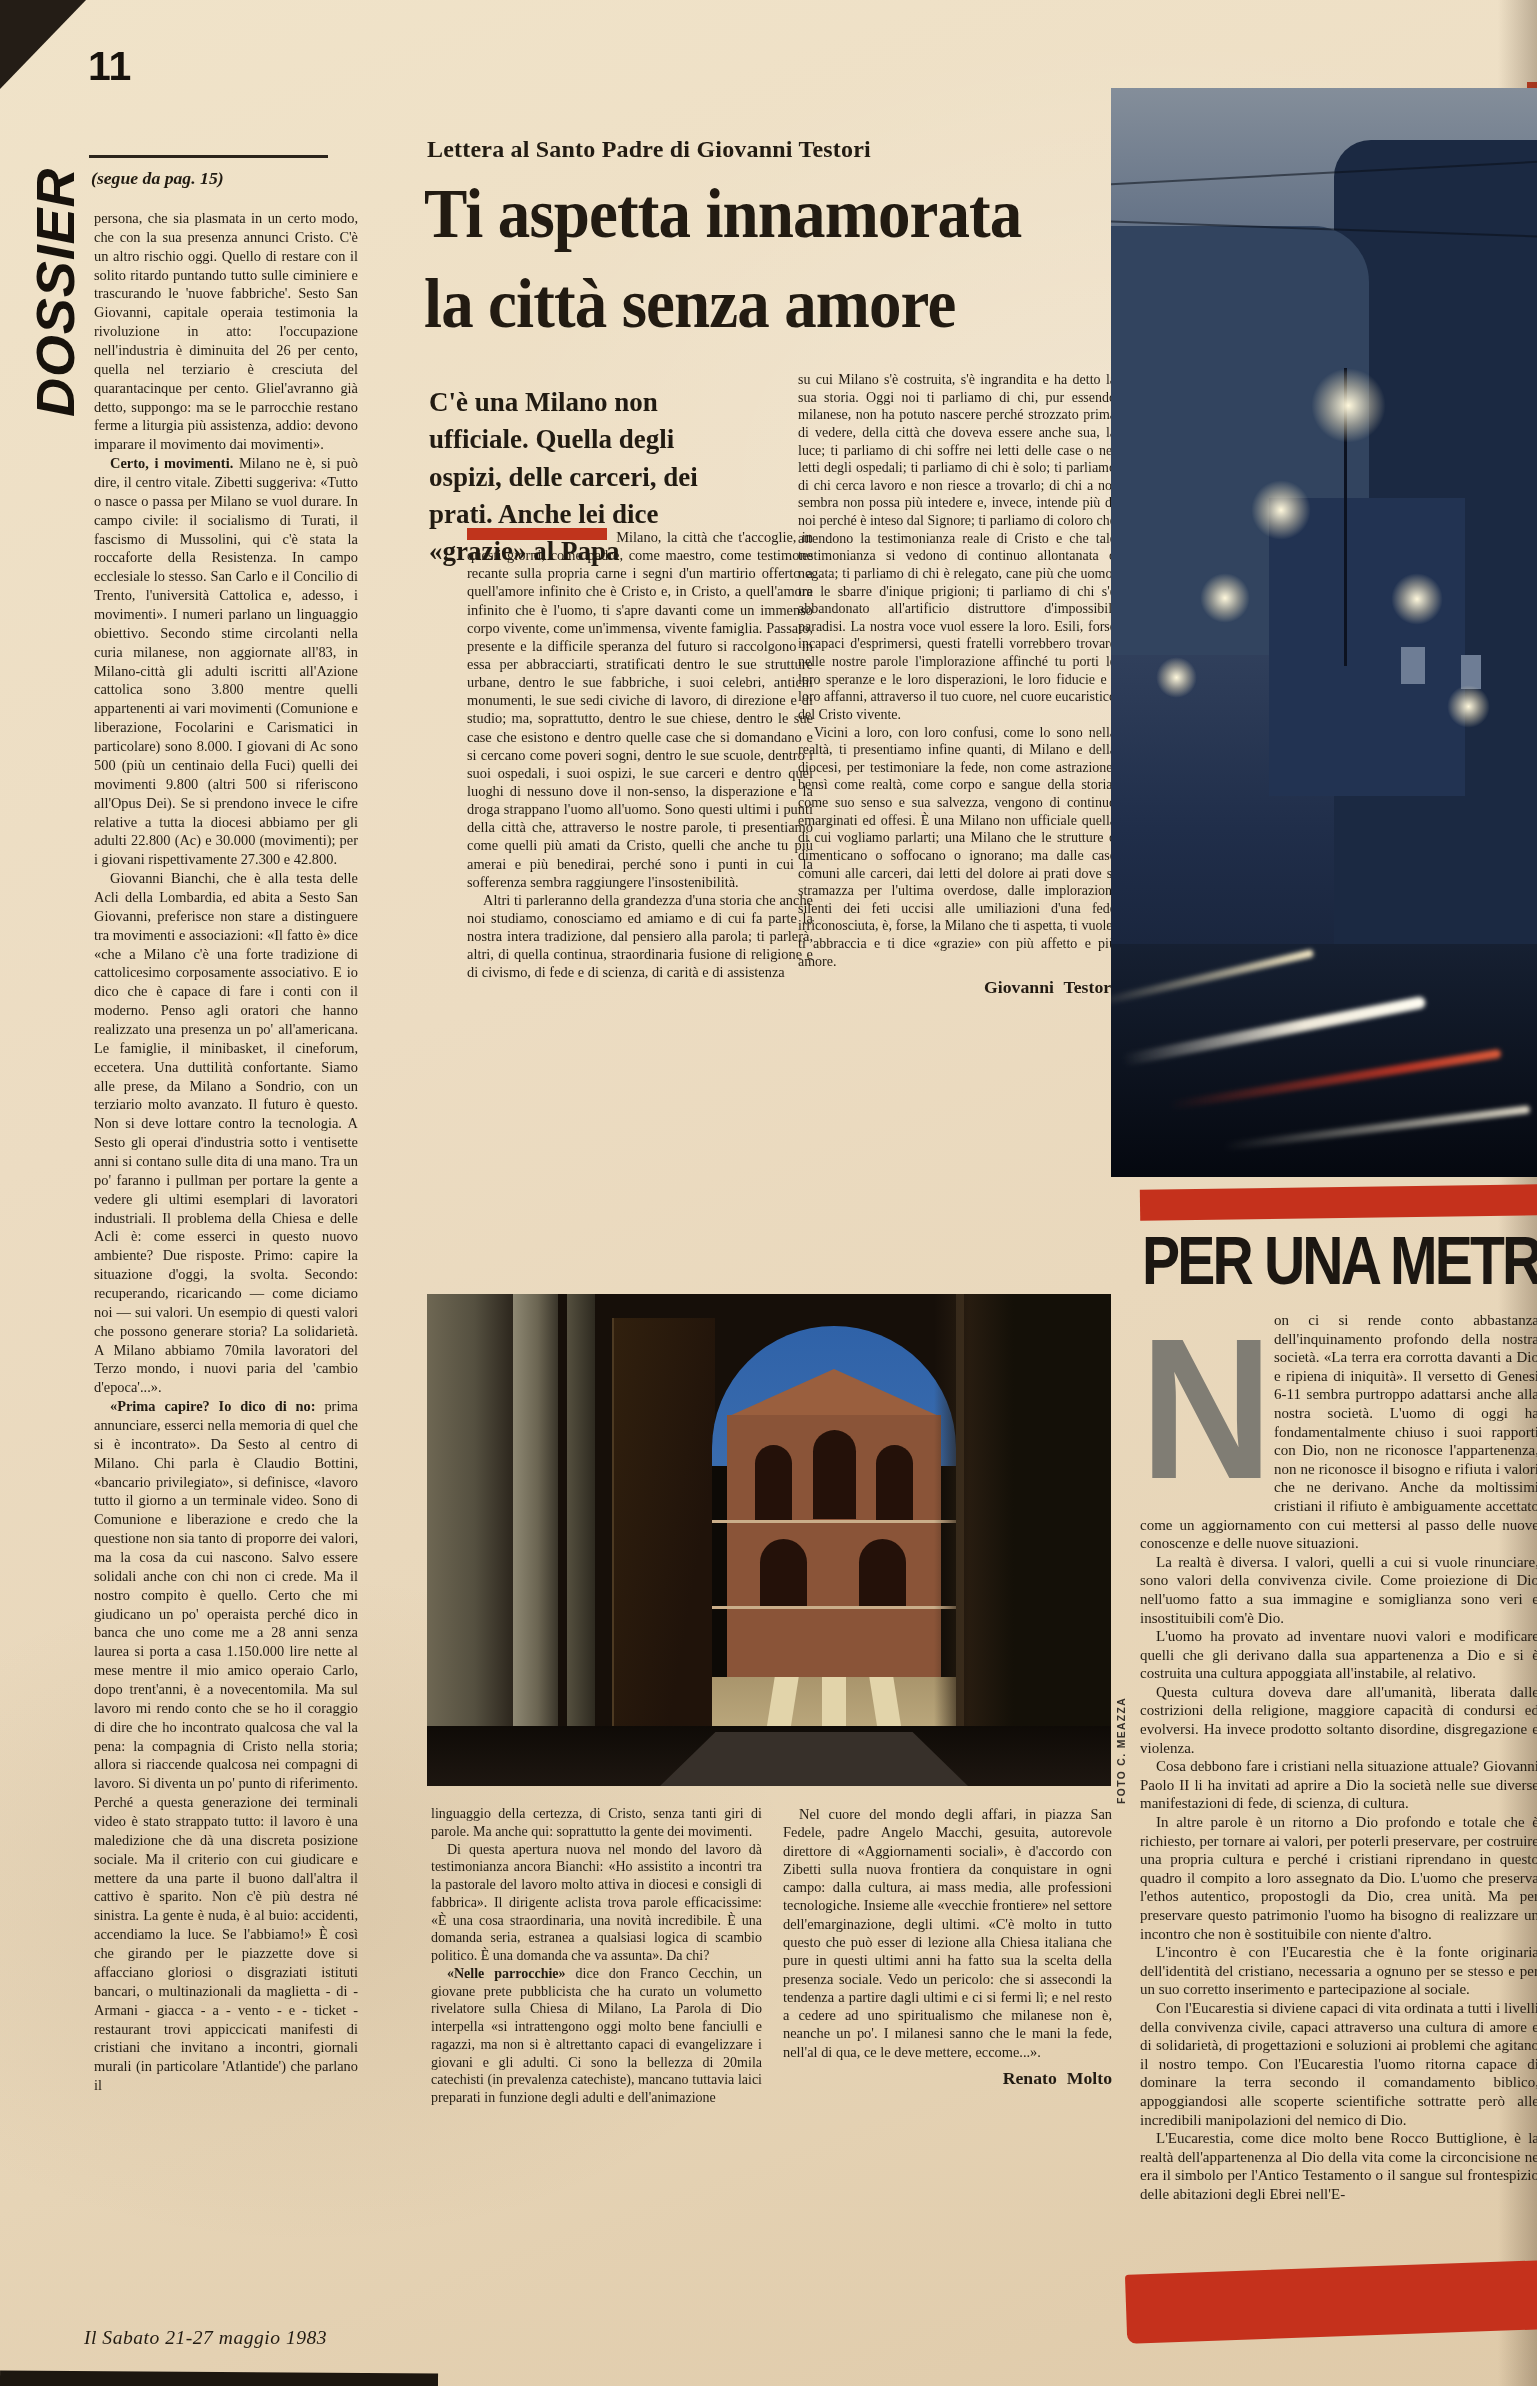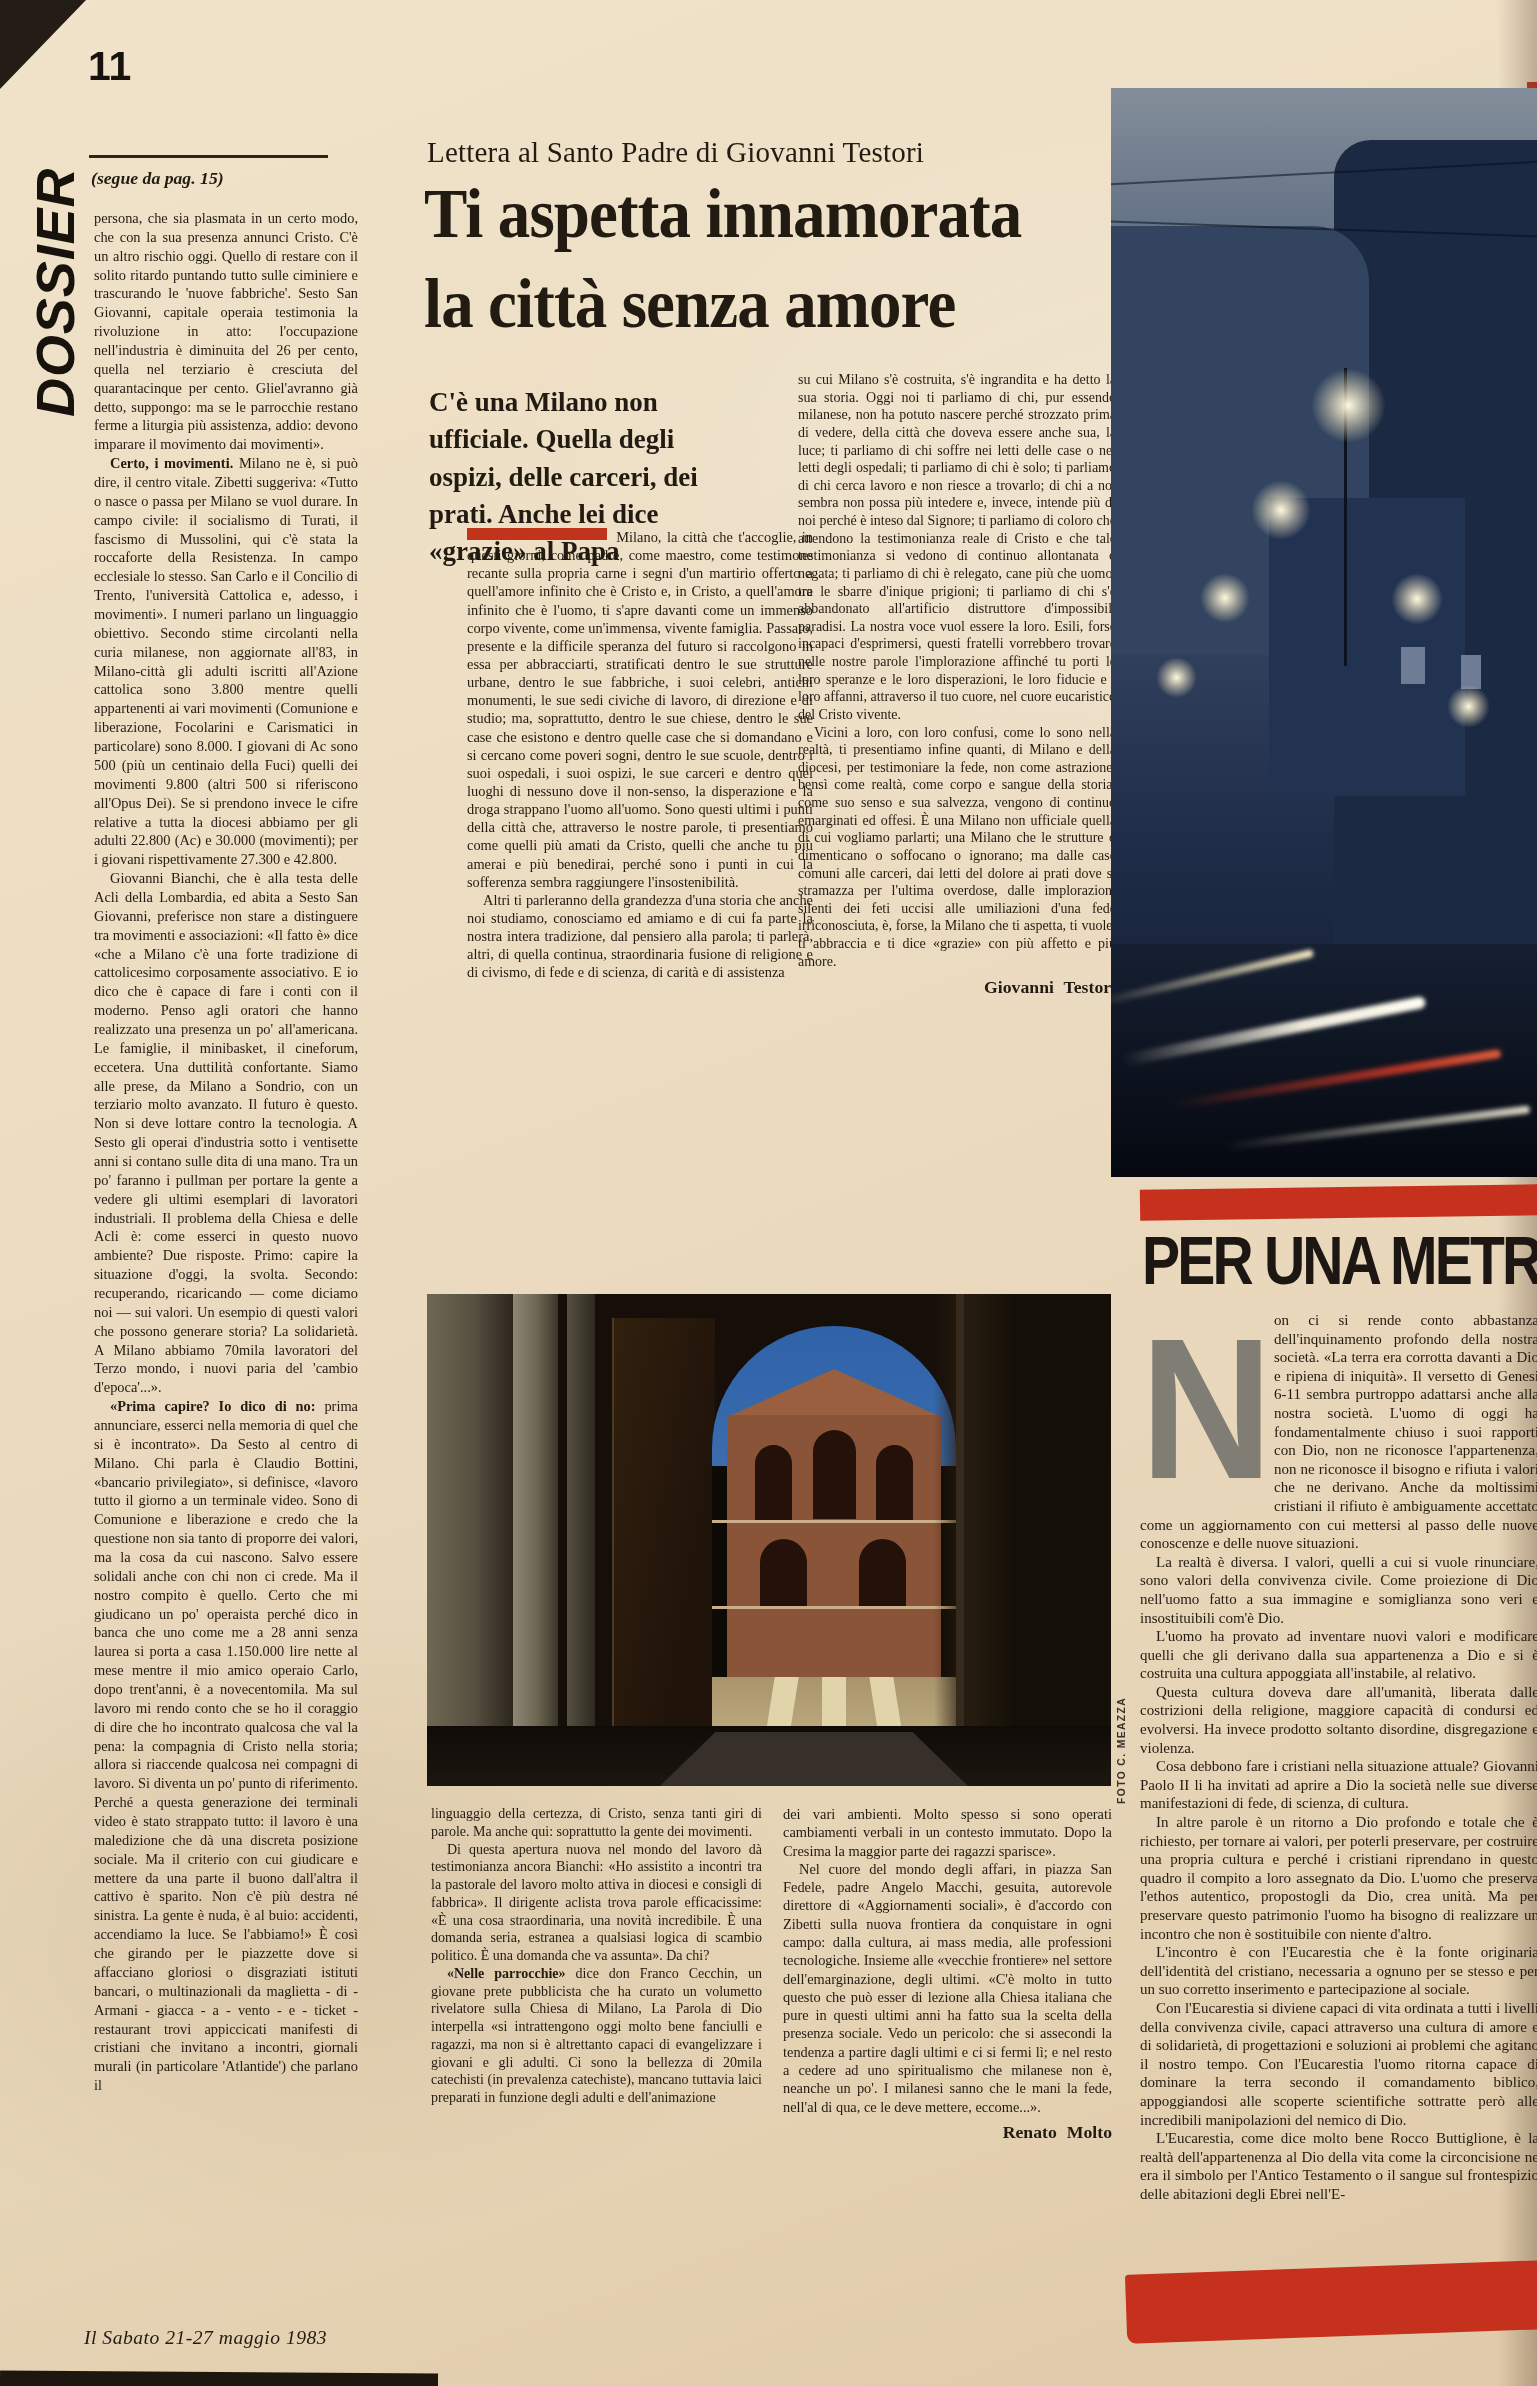"Lettera al Santo Padre di" .kicker { font-size: 29px -> 24px; font-weight: normal -> bold }
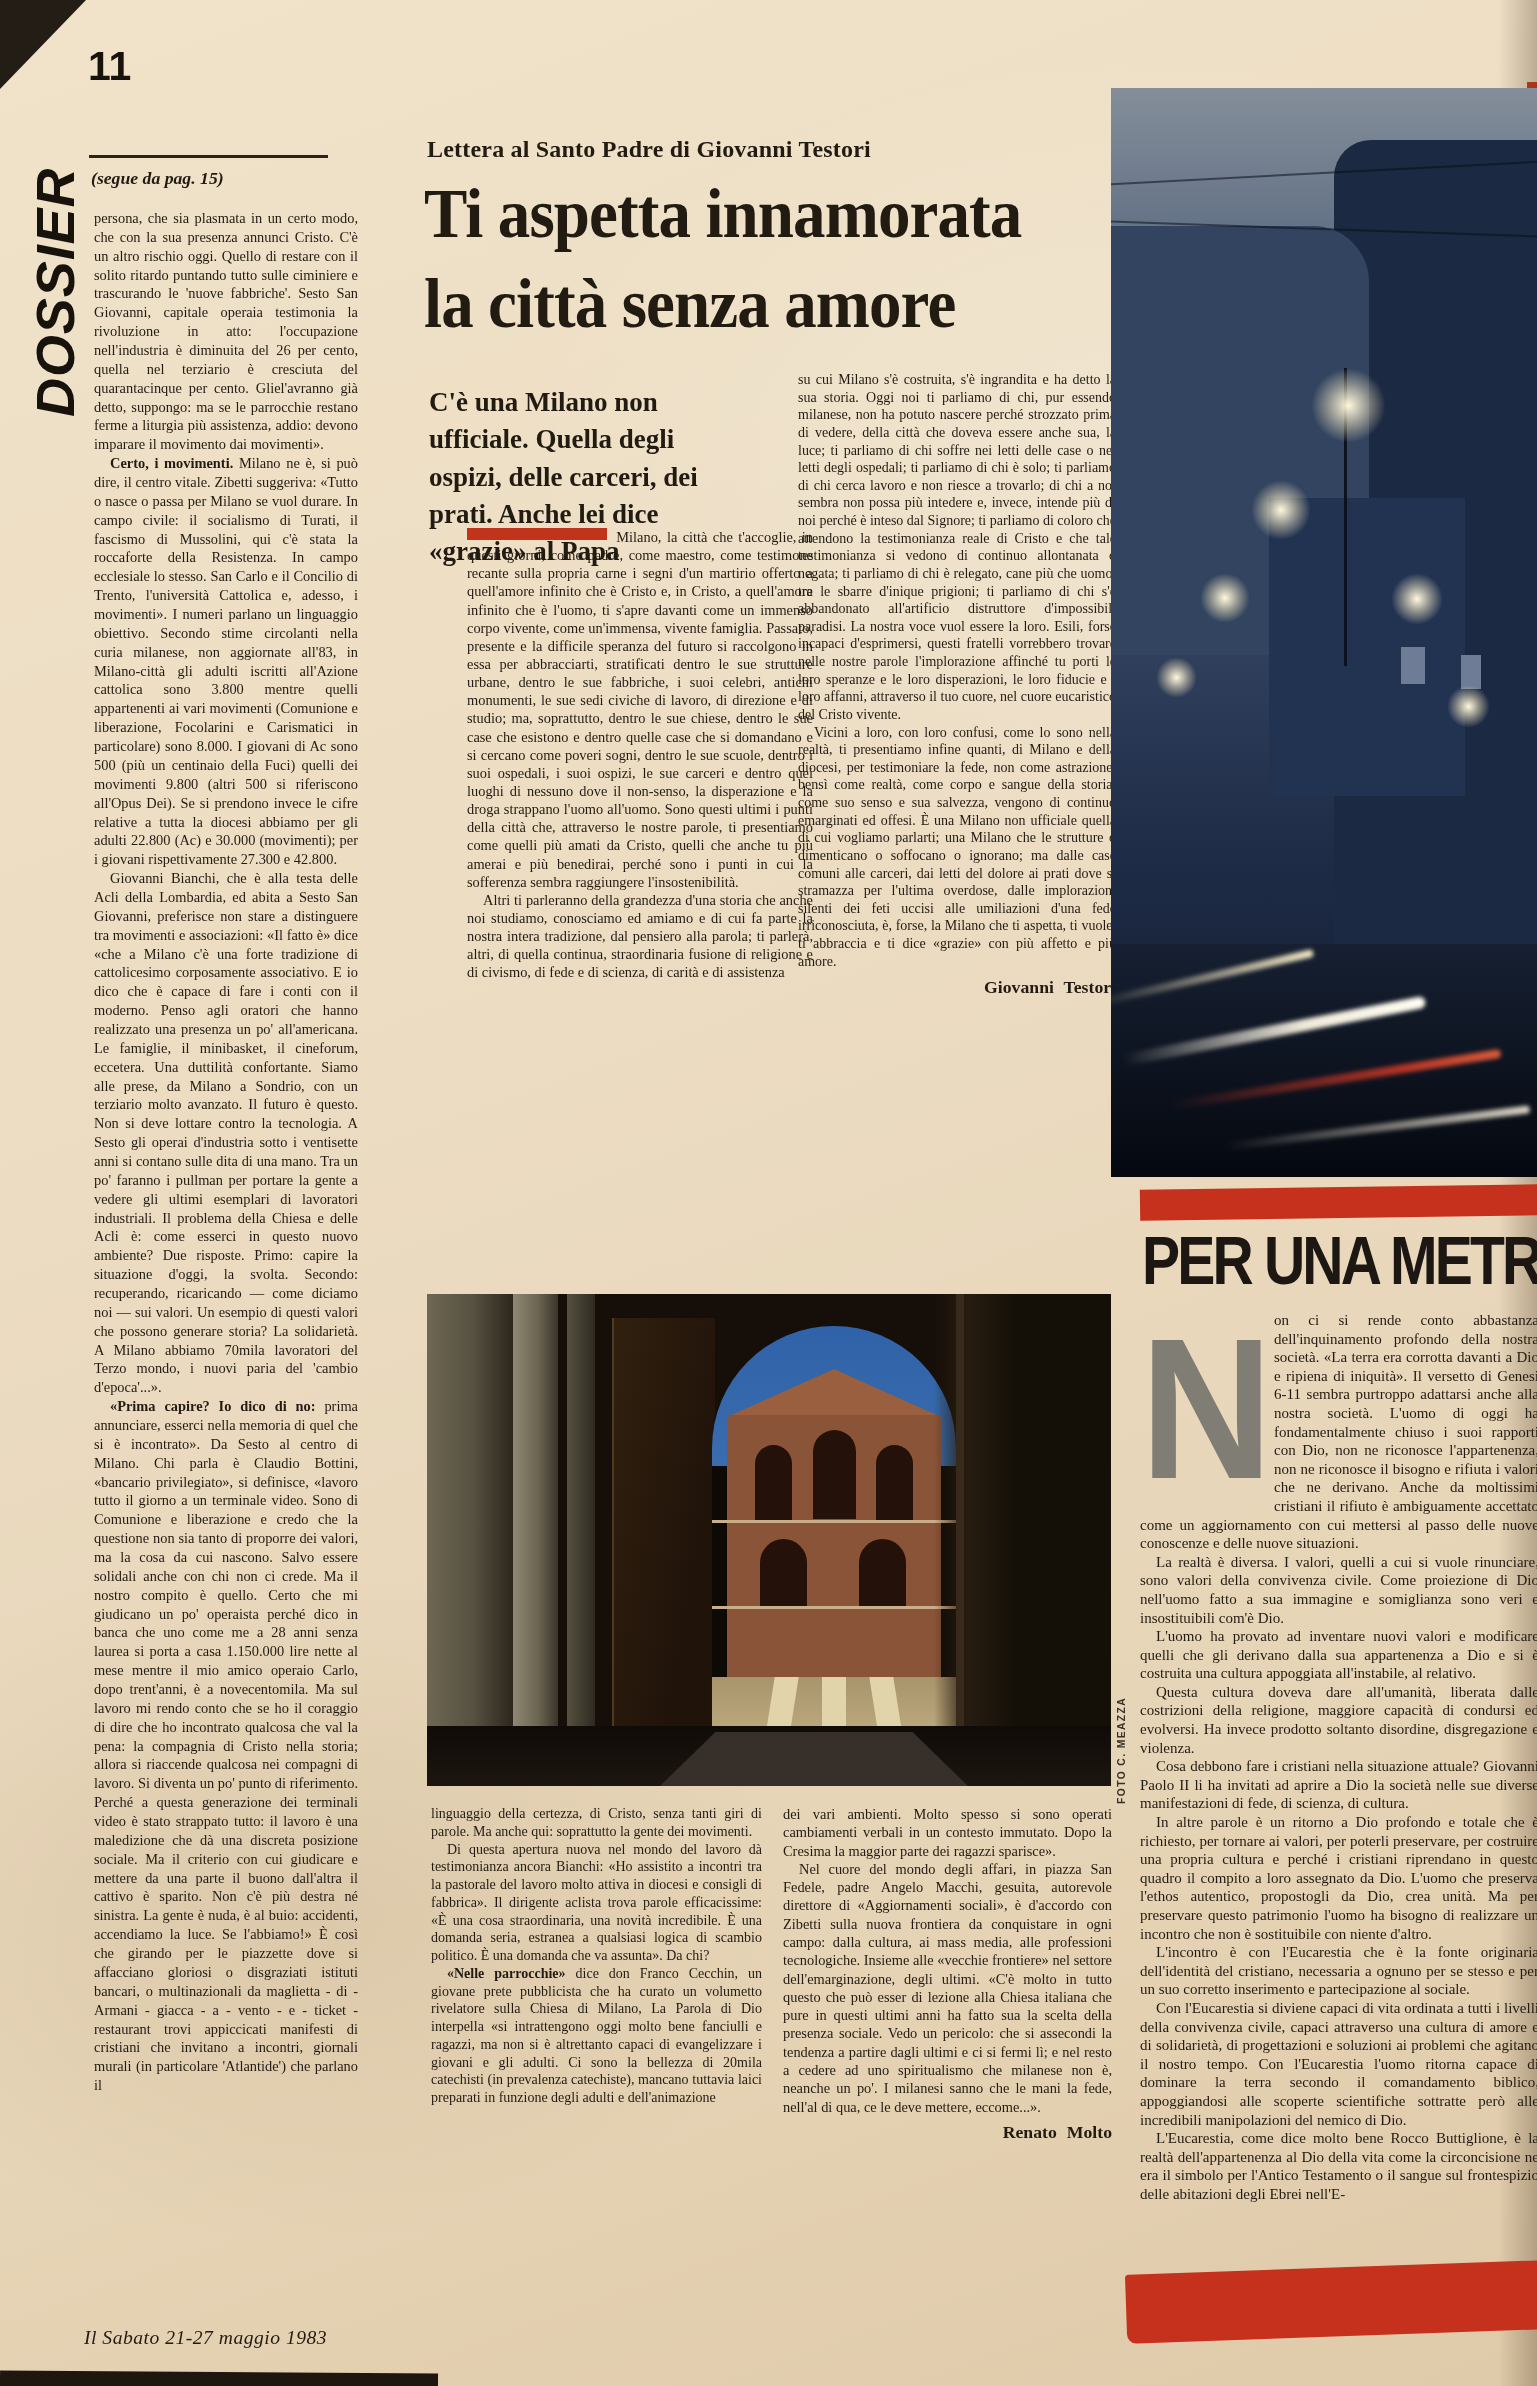"dei vari ambienti. Molto spesso" p { html: <p><span>dei vari ambienti. Molto spesso si sono operati cambiamenti verbali in un contesto immutato. Dopo la Cresima la maggior parte dei ragazzi sparisce».</span></p> -> none }
